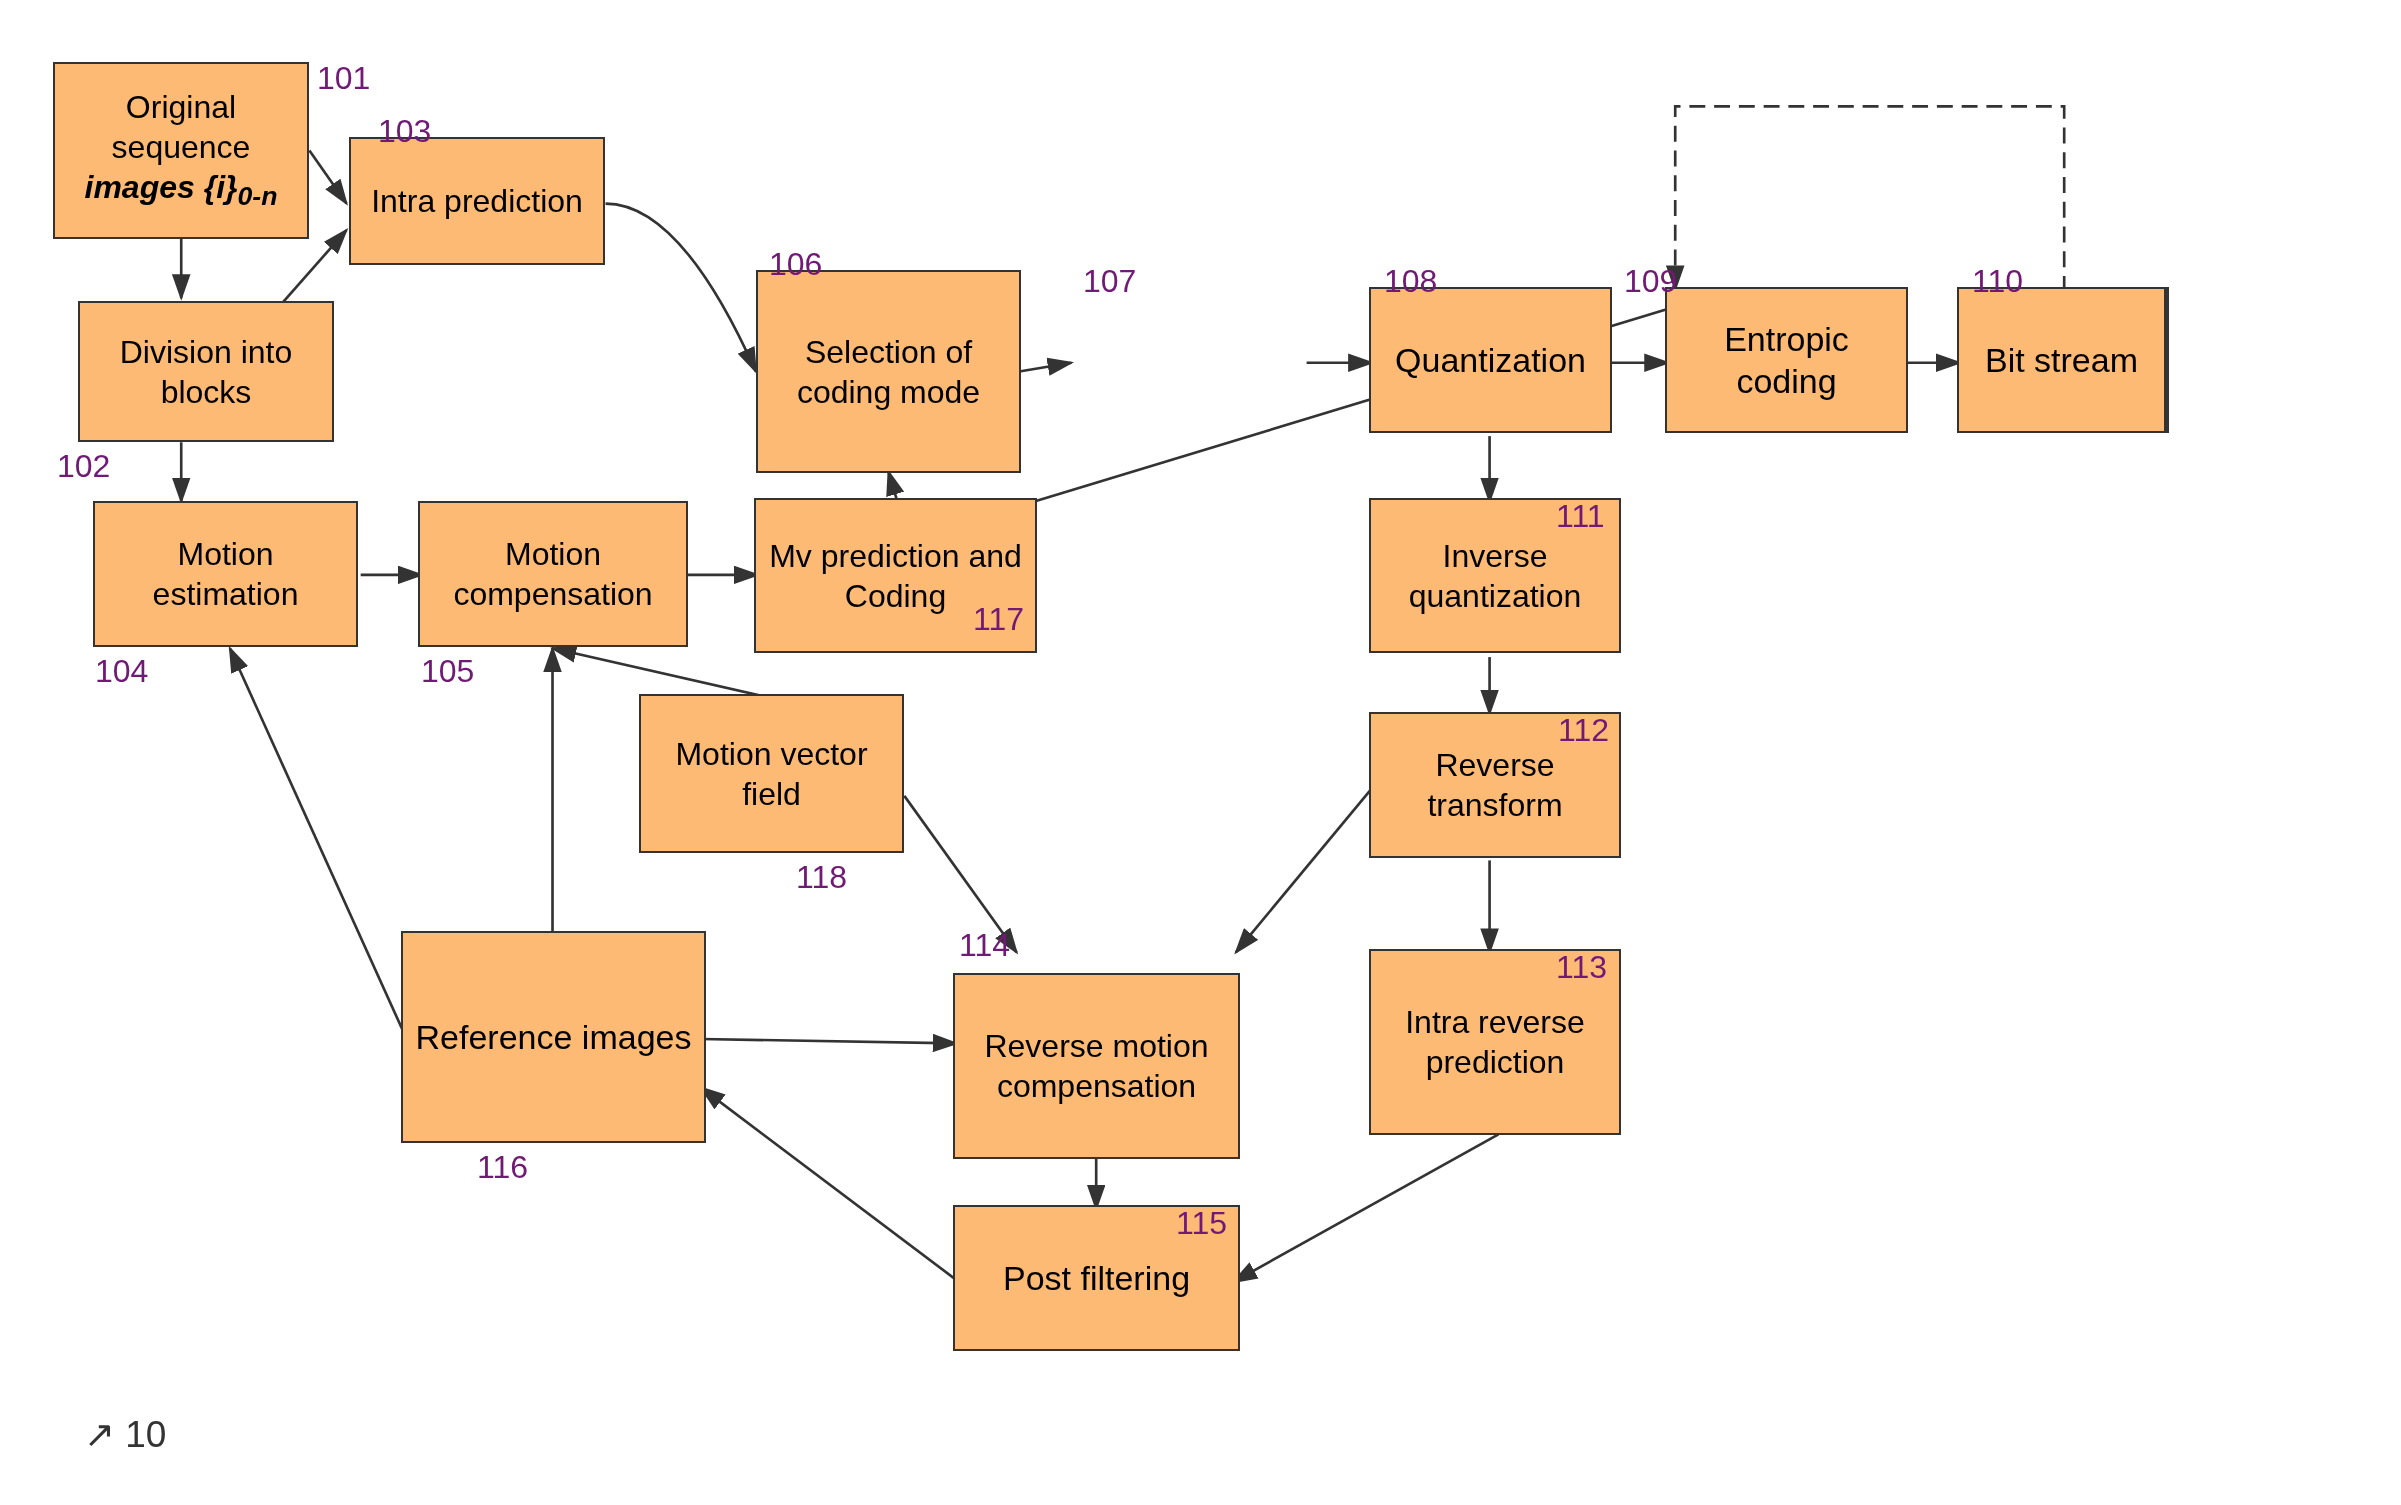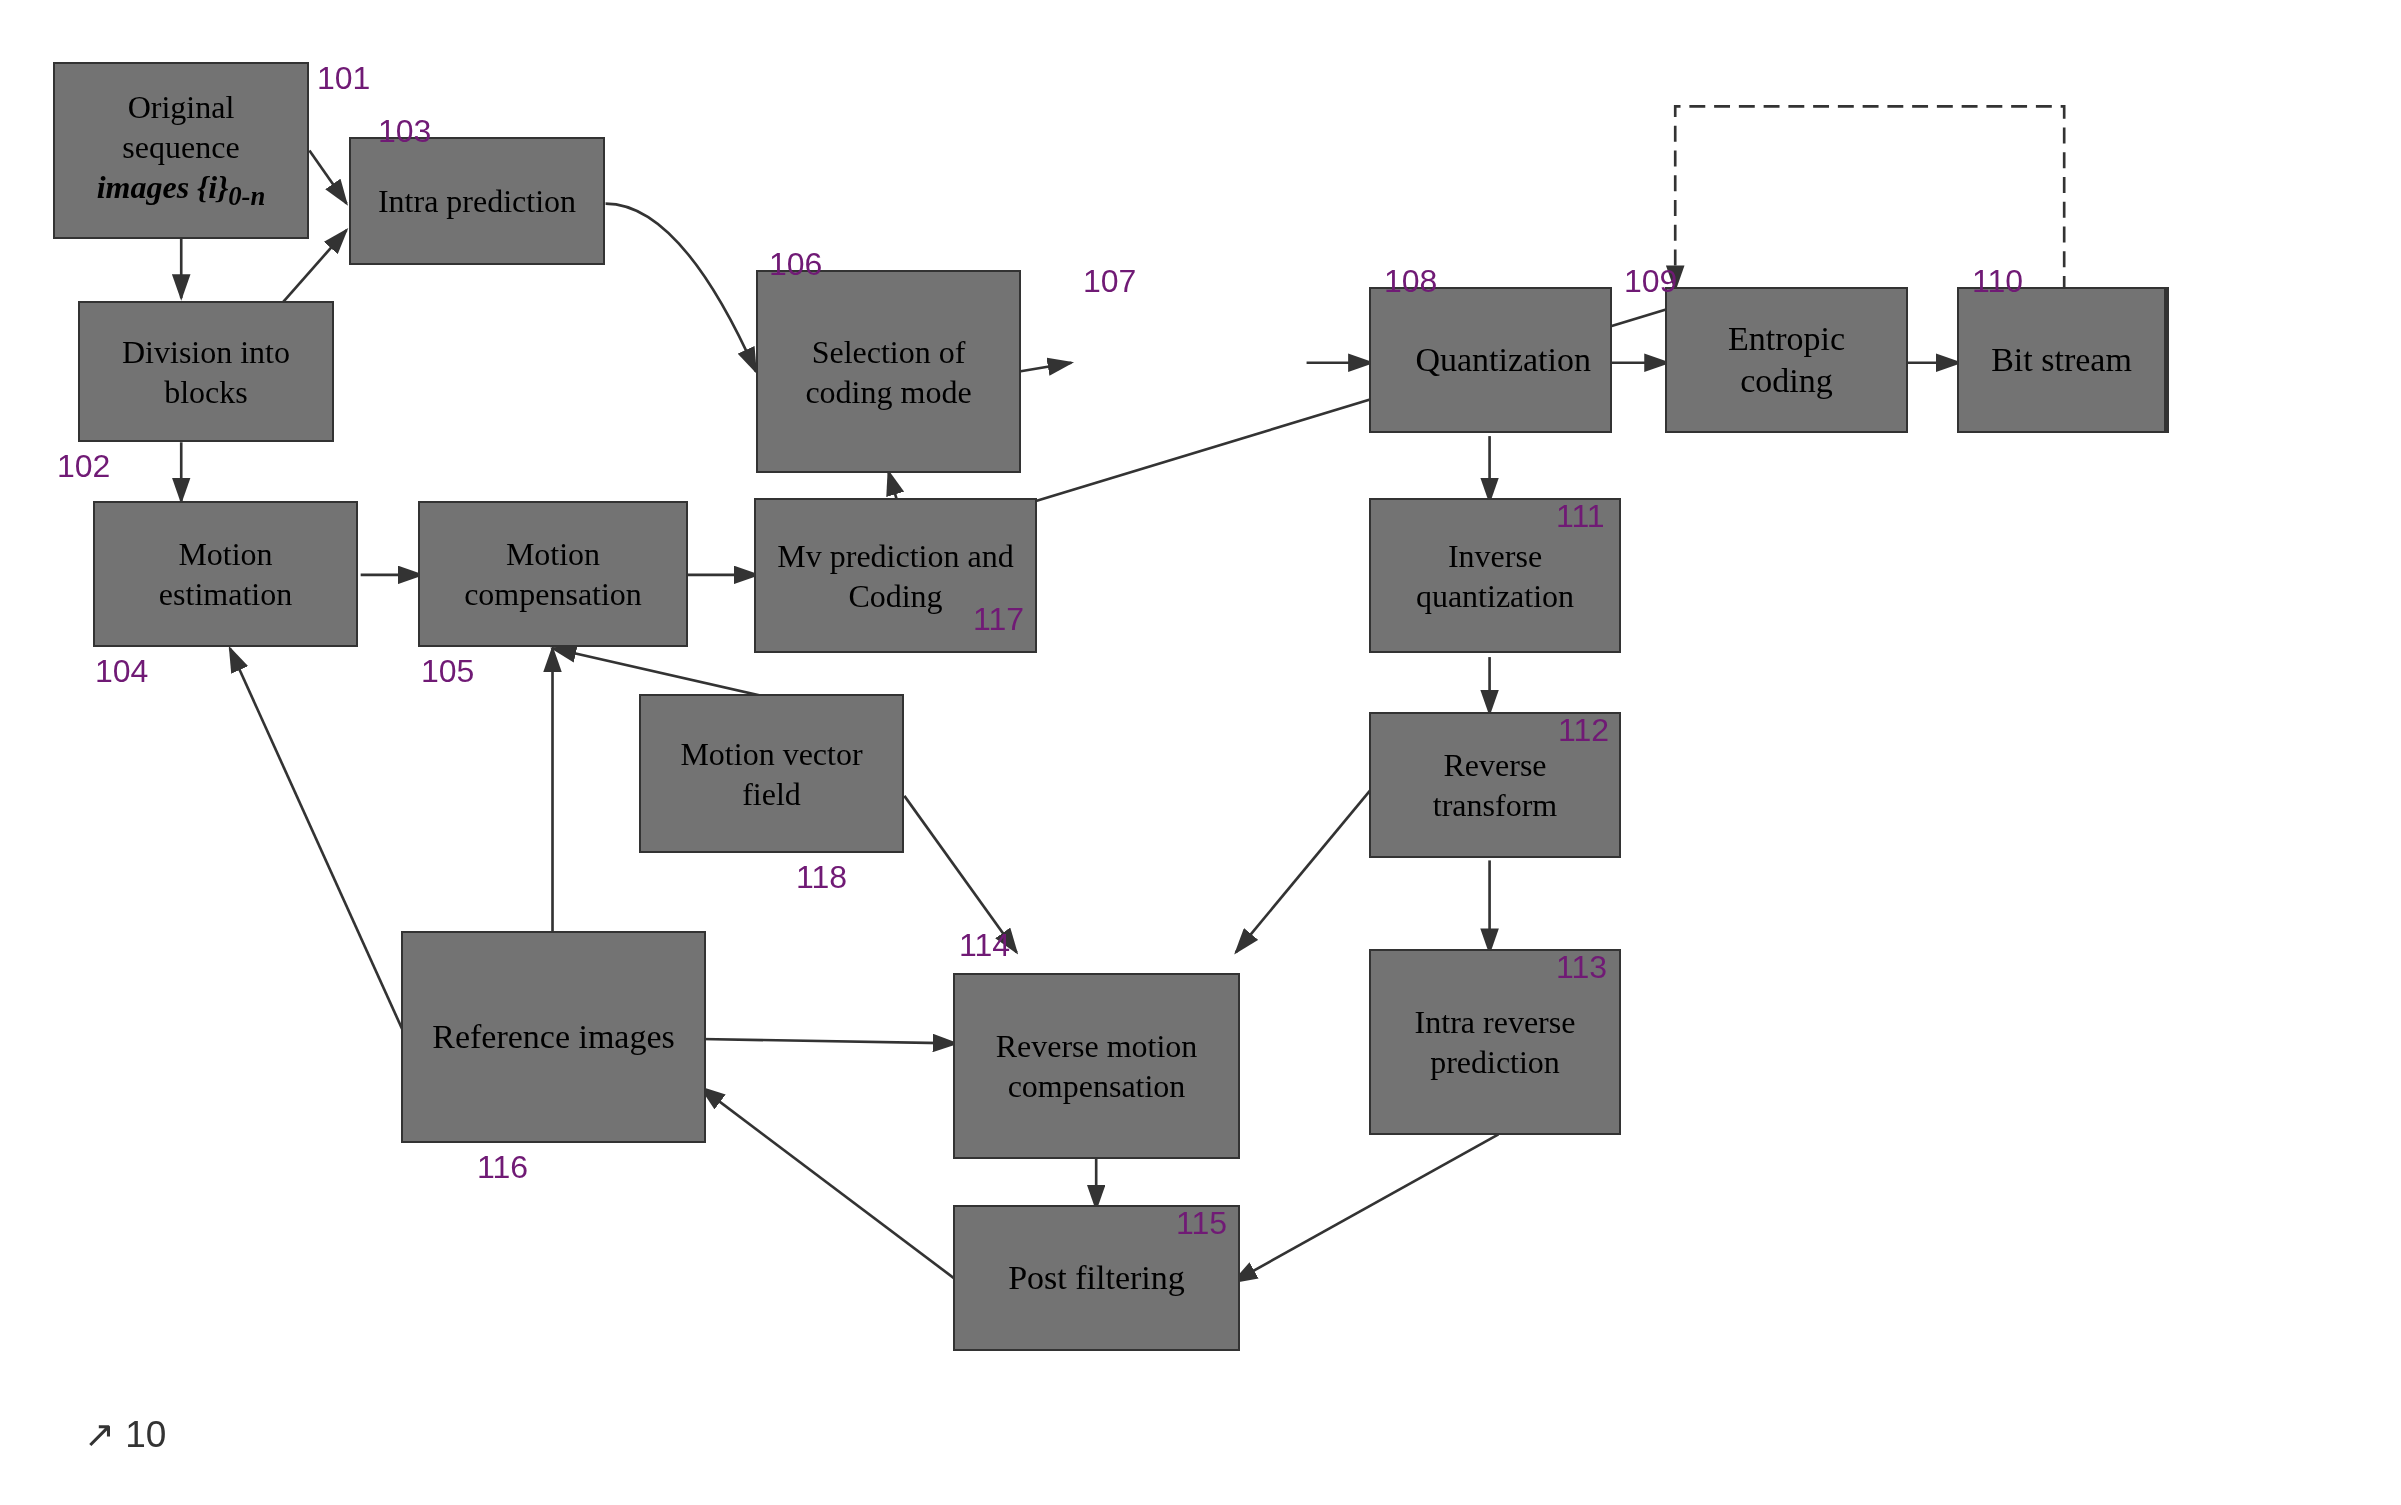"Original sequence" .box { background: #737373 -> #fdba74; font-family: Liberation Serif, serif -> Liberation Sans, sans-serif; padding: 19px -> 9px }
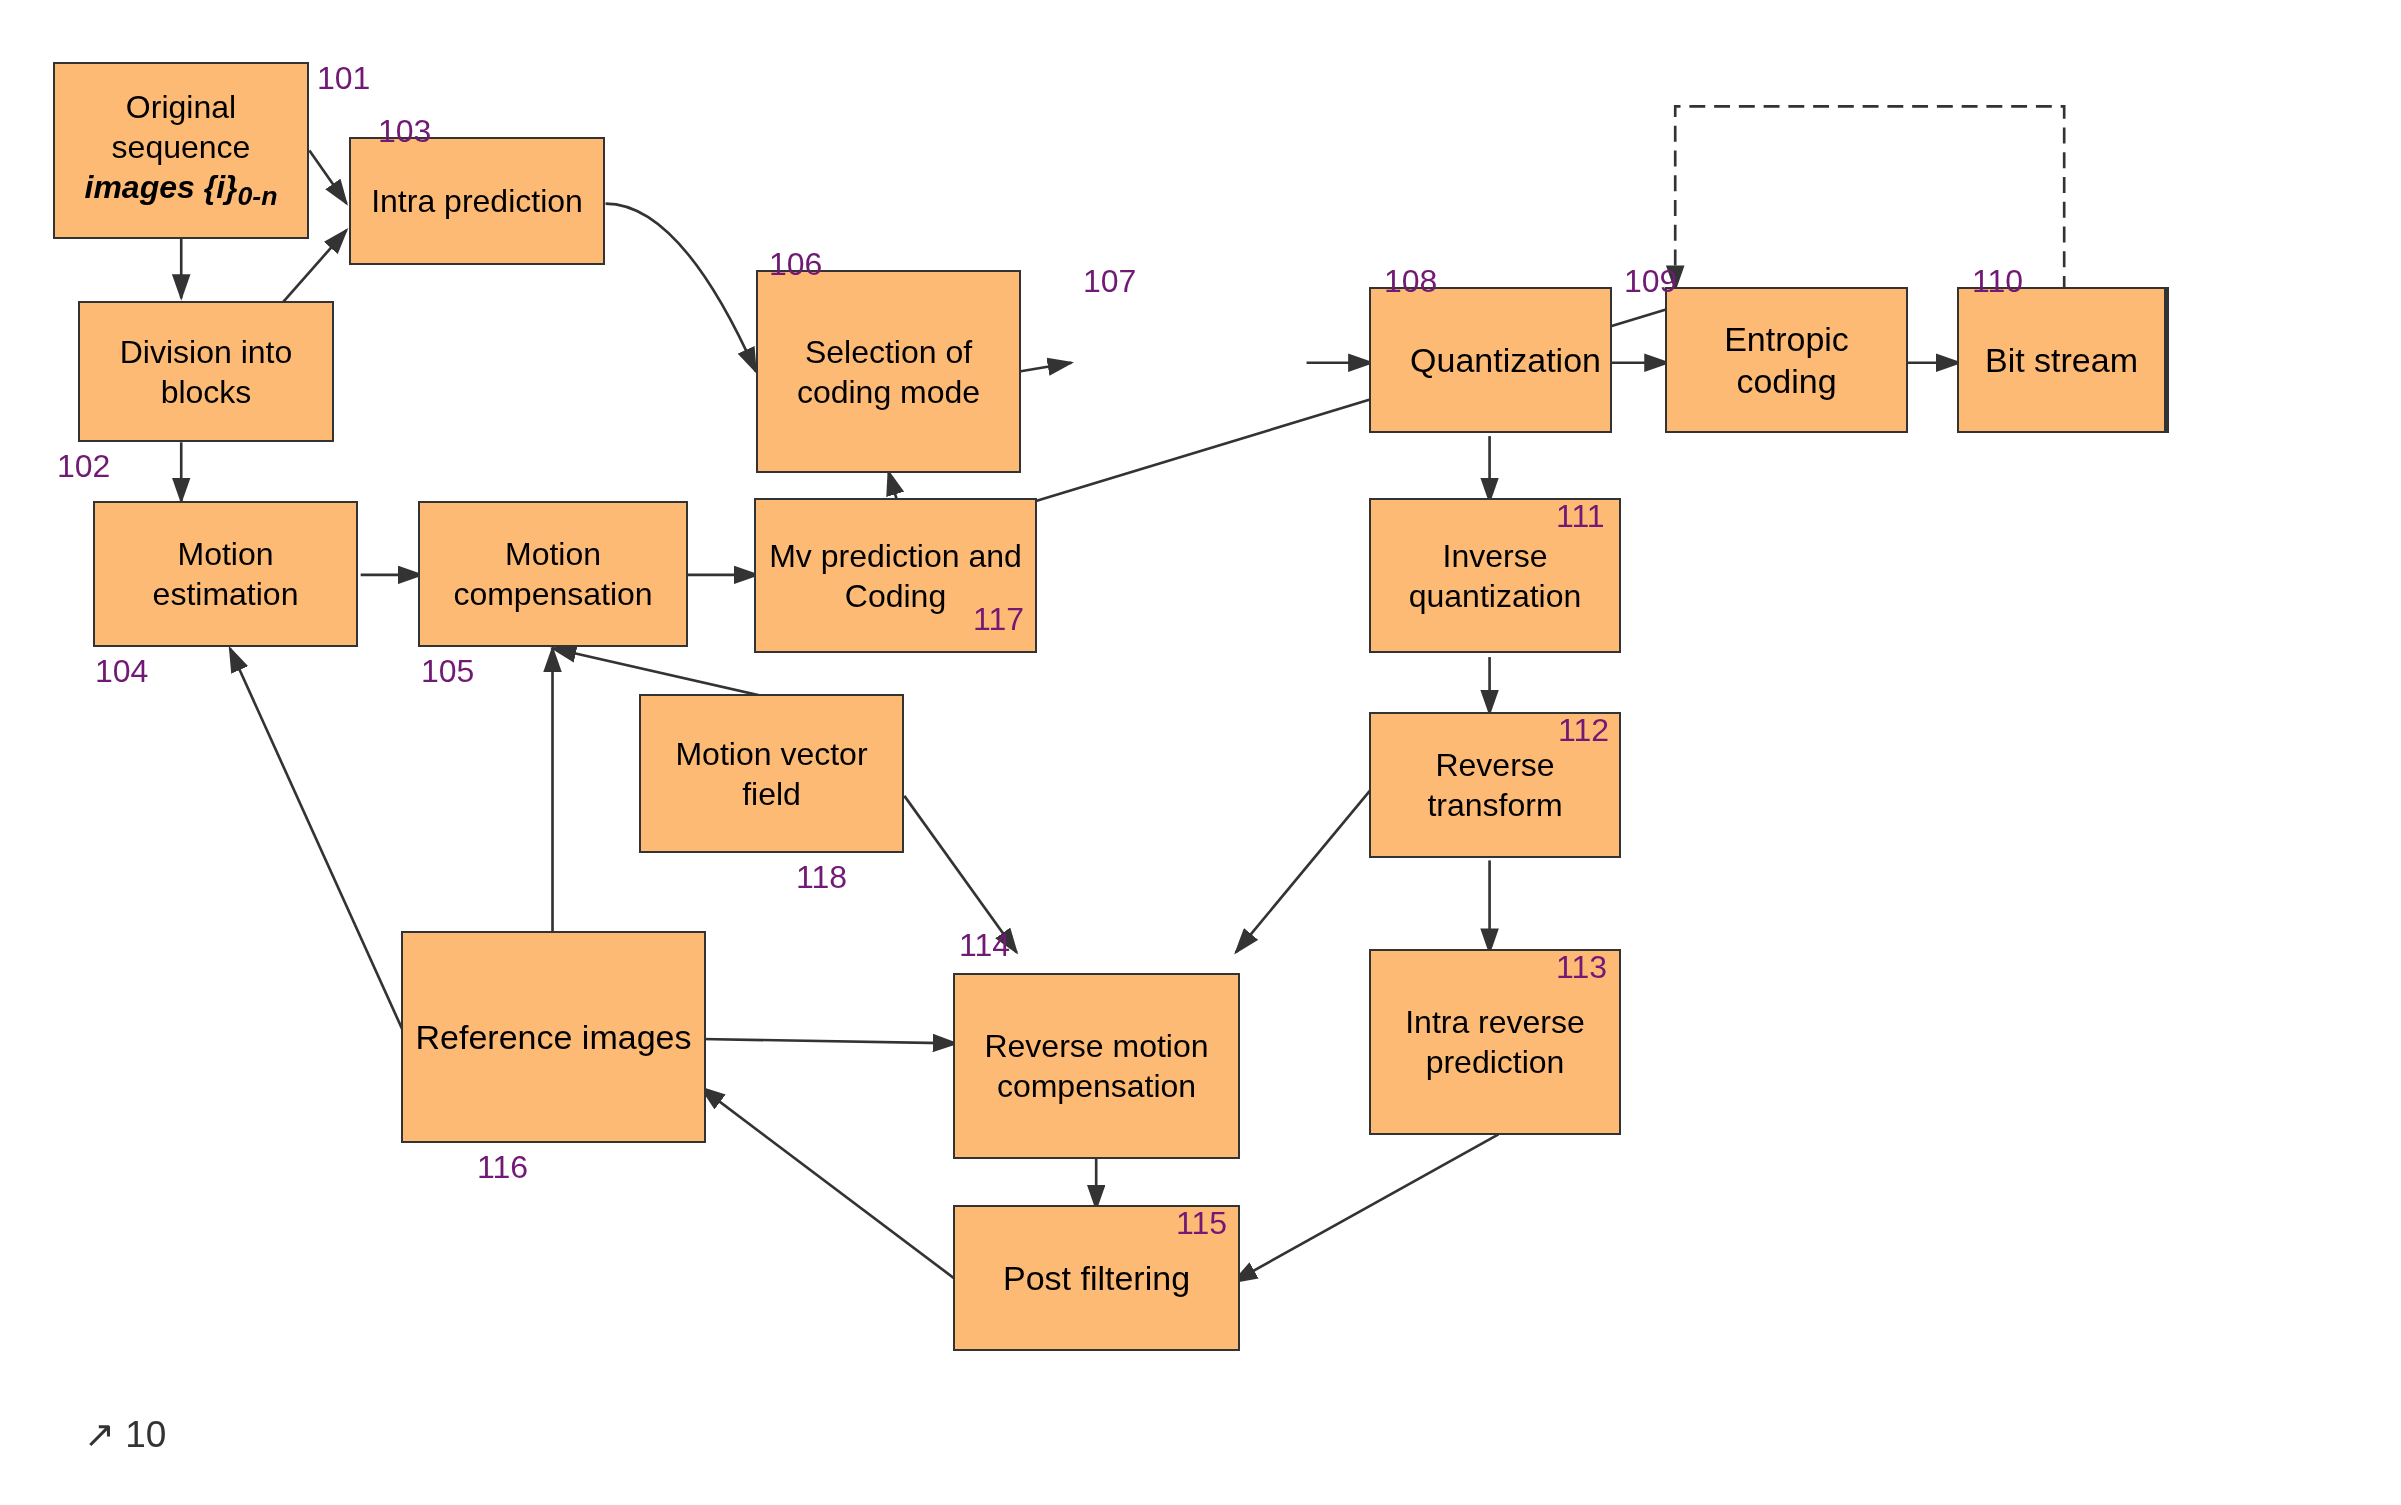"Quantization" div.box { justify-content: flex-end -> none }
